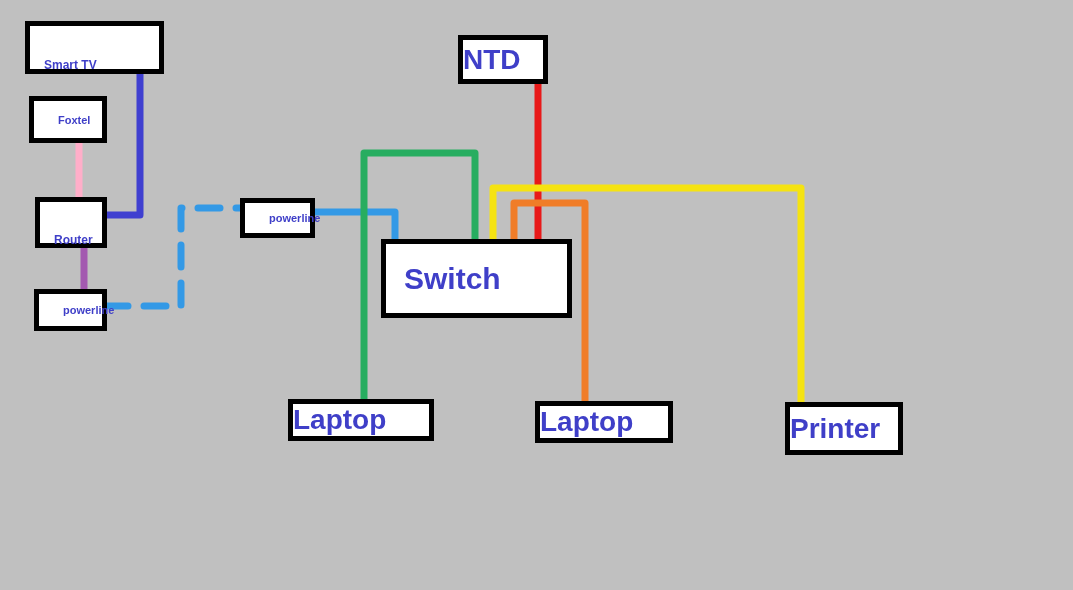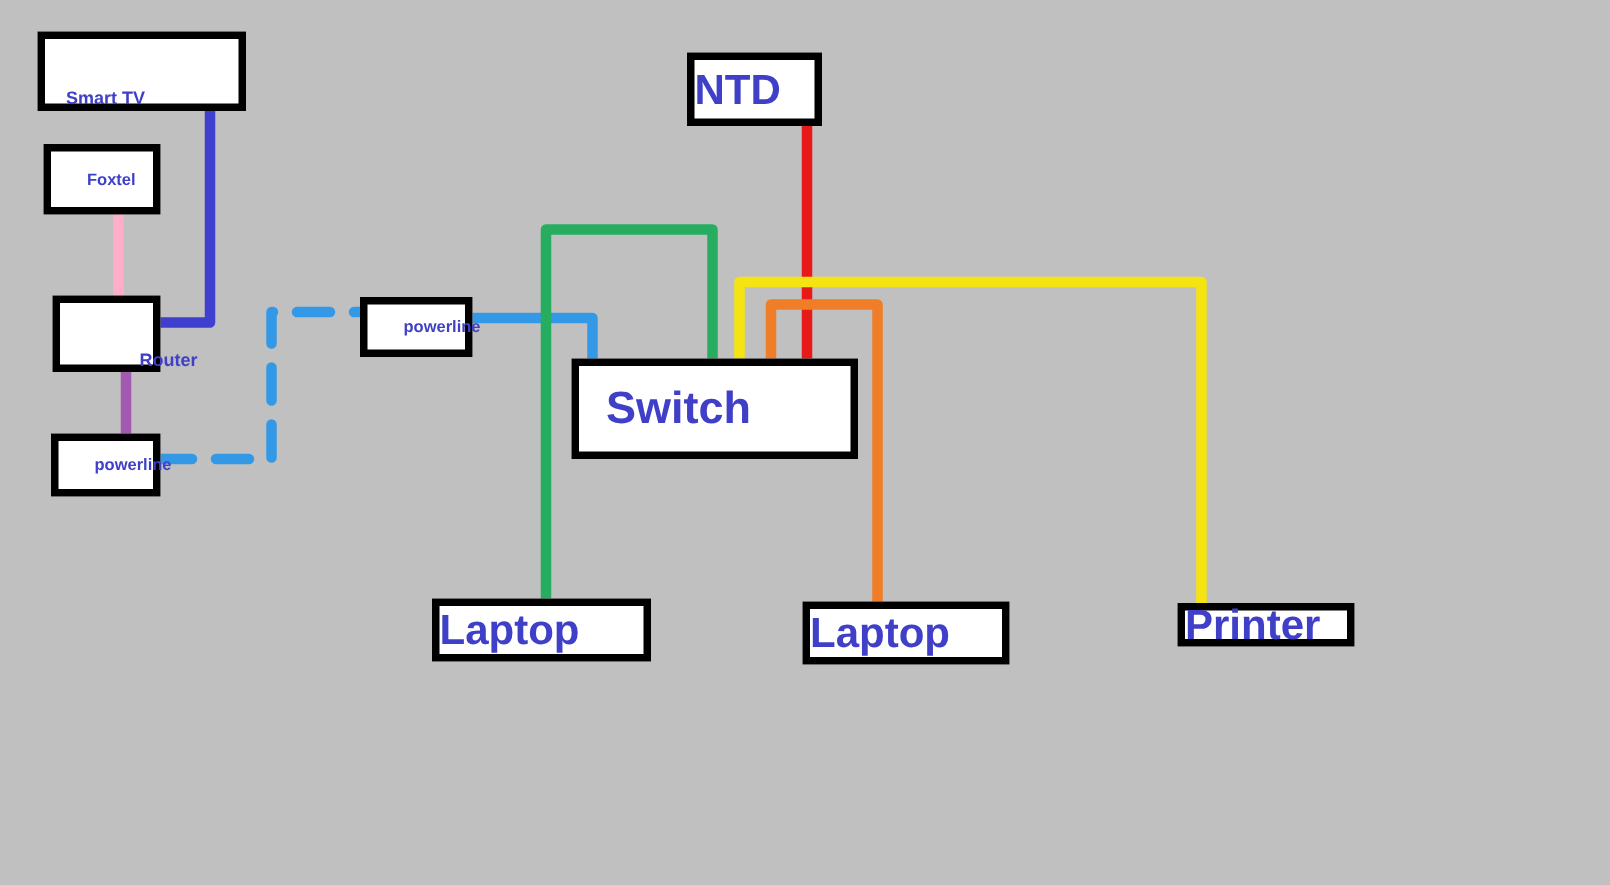"Router" div.node { padding-left: 39px -> none }
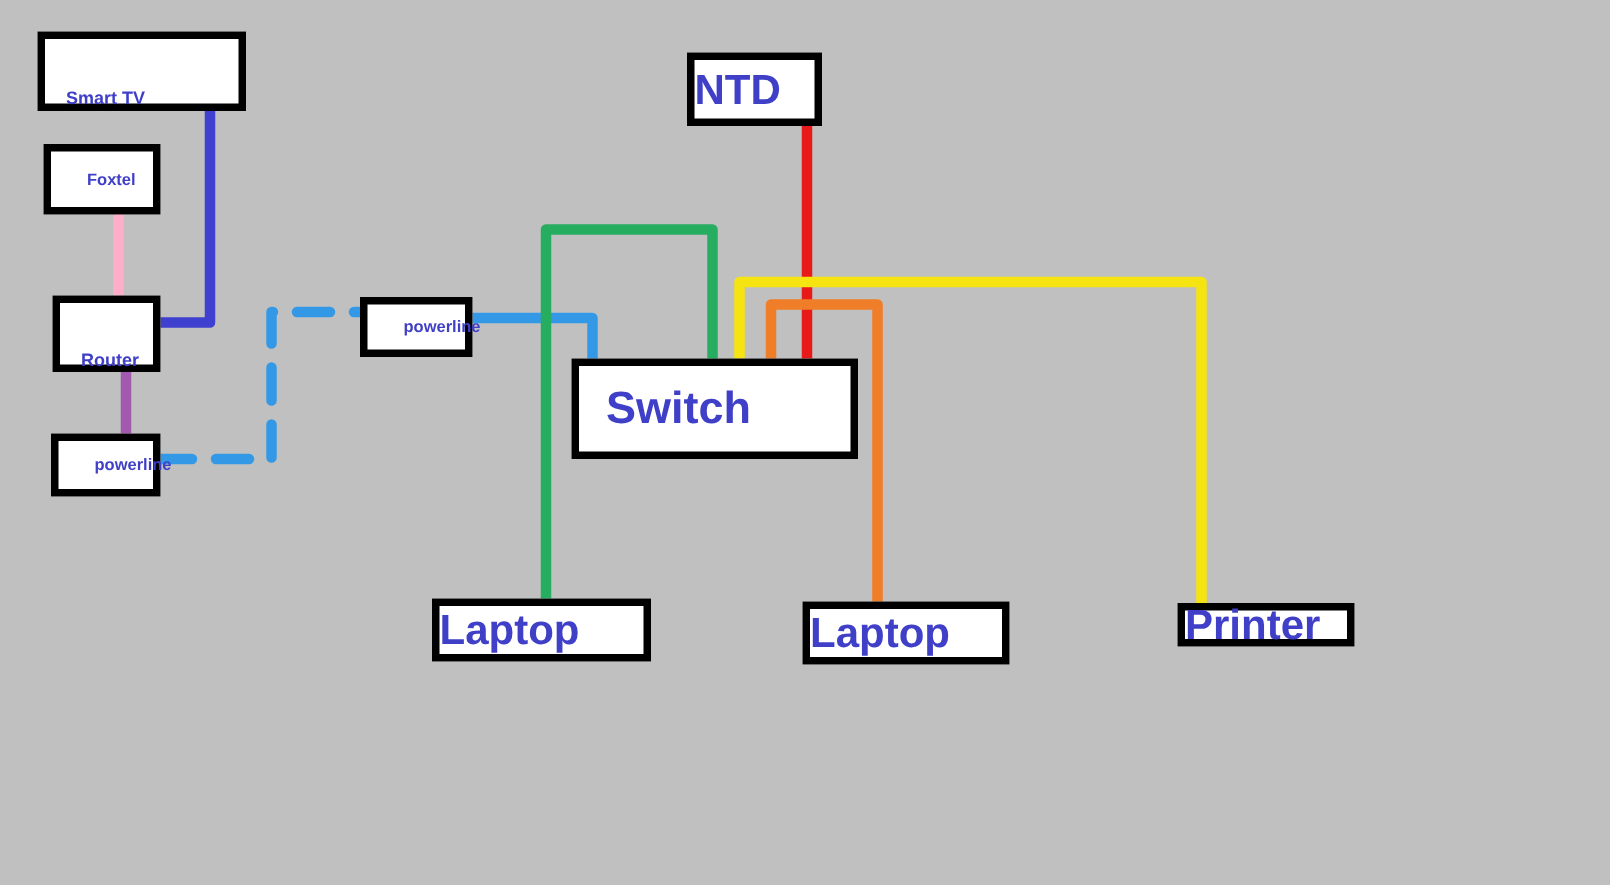"Switch" div.node { height: 67px -> 79px }
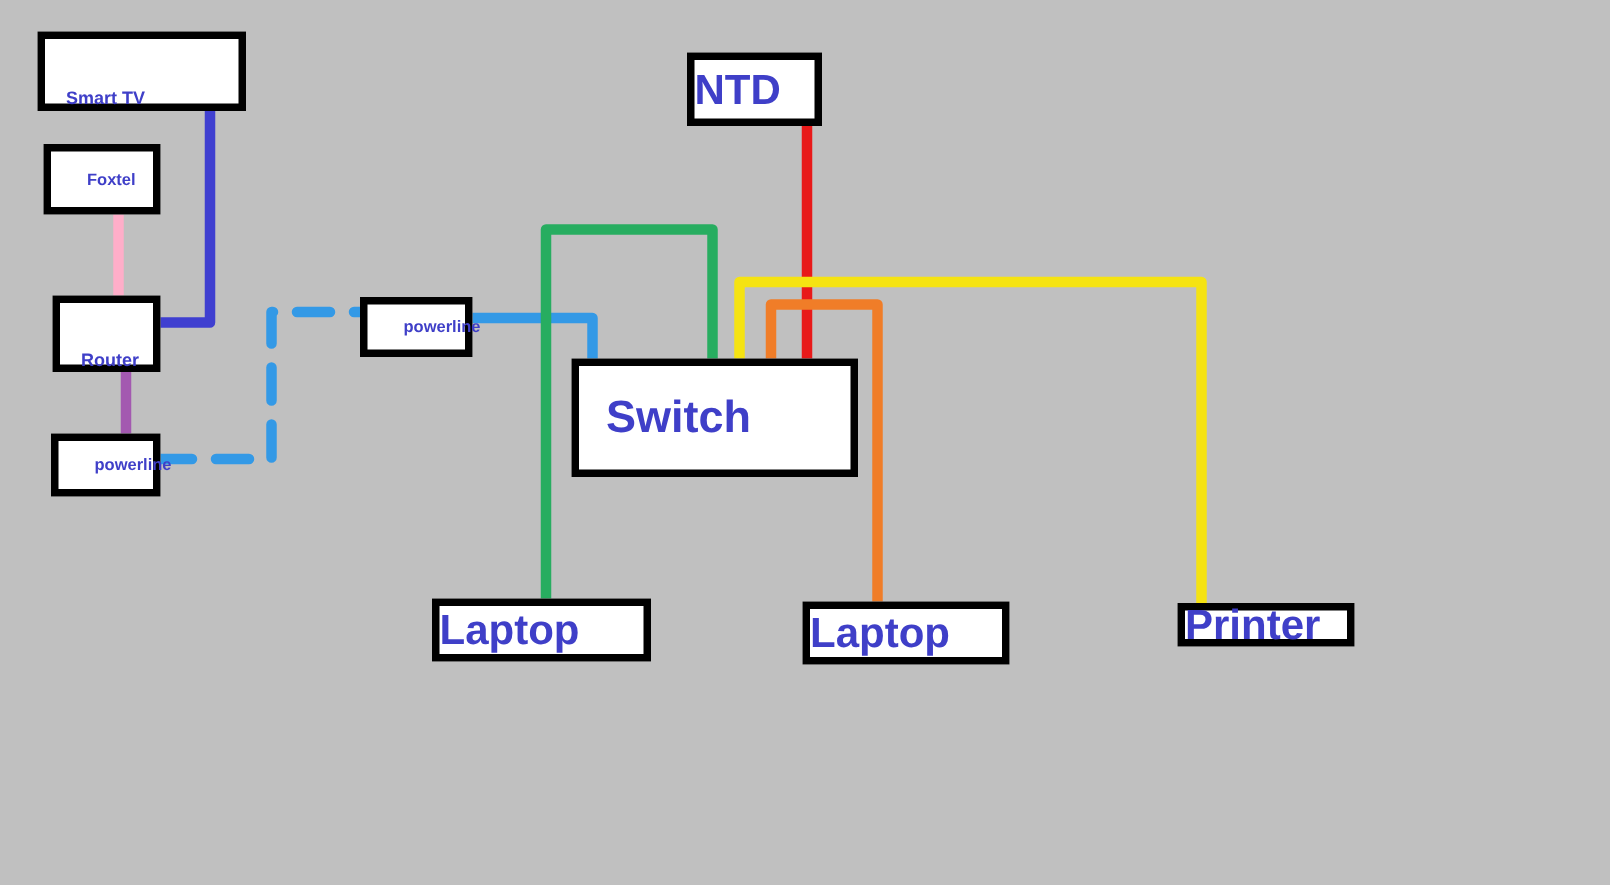"Printer" div.node { height: 29px -> 53px }
